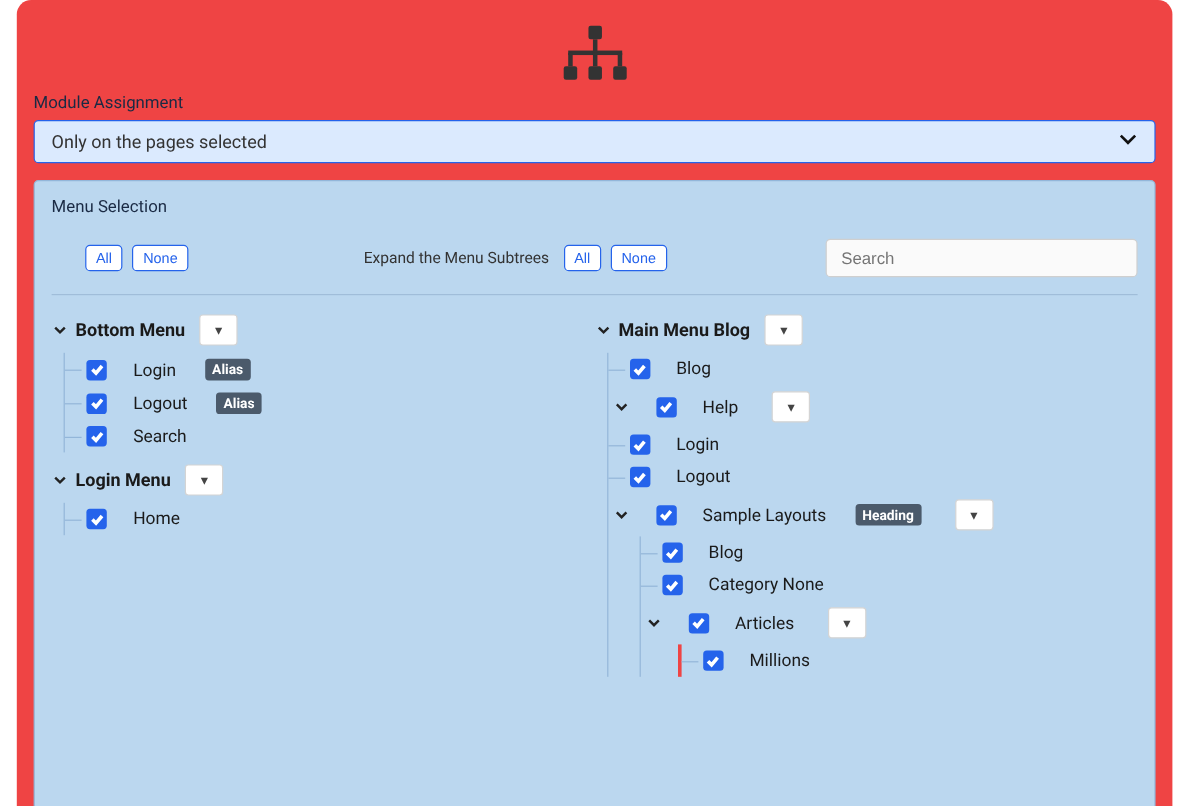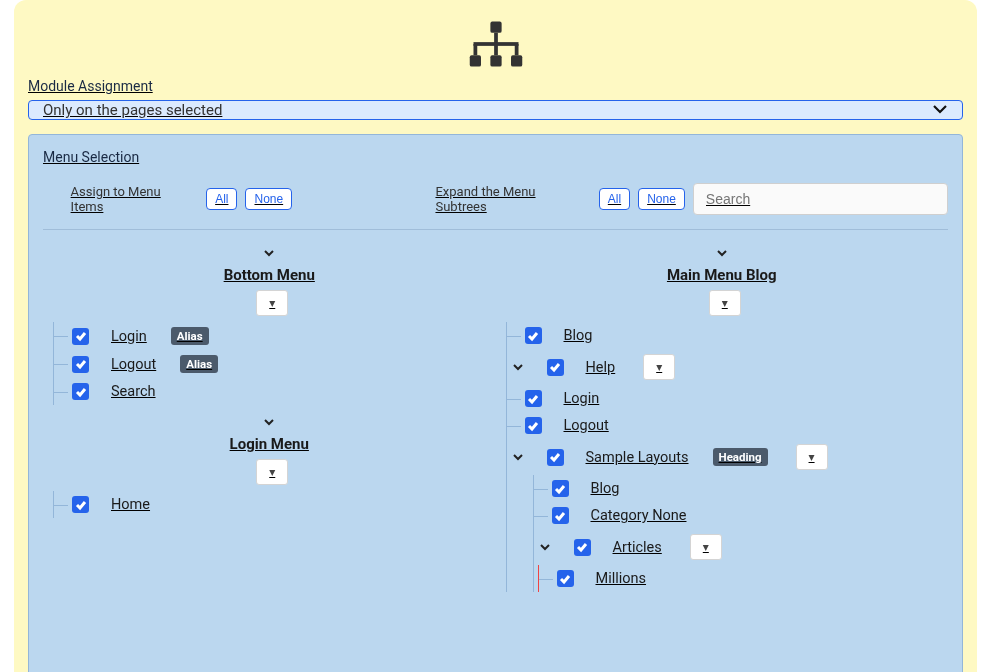"Module Assignment" .outer { background: #fef9c3 -> #ef4444; text-decoration: underline -> none }
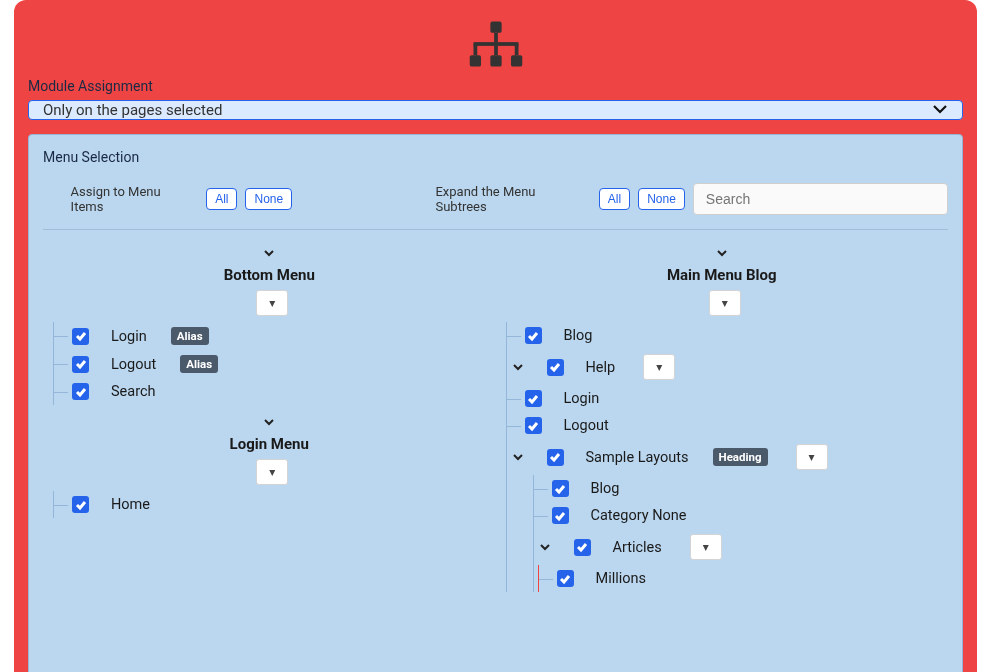"Only on the pages selected" .module-select { height: 20px -> 36px }
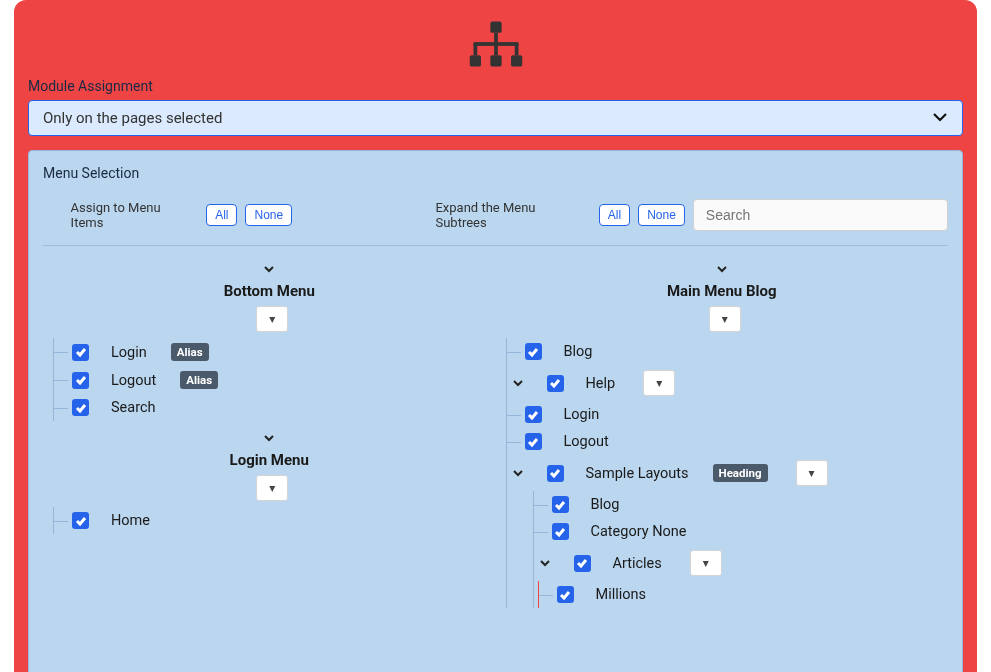"Assign to Menu Items" span.controls-label { html: <span>Assign to Menu Items</span> -> none }
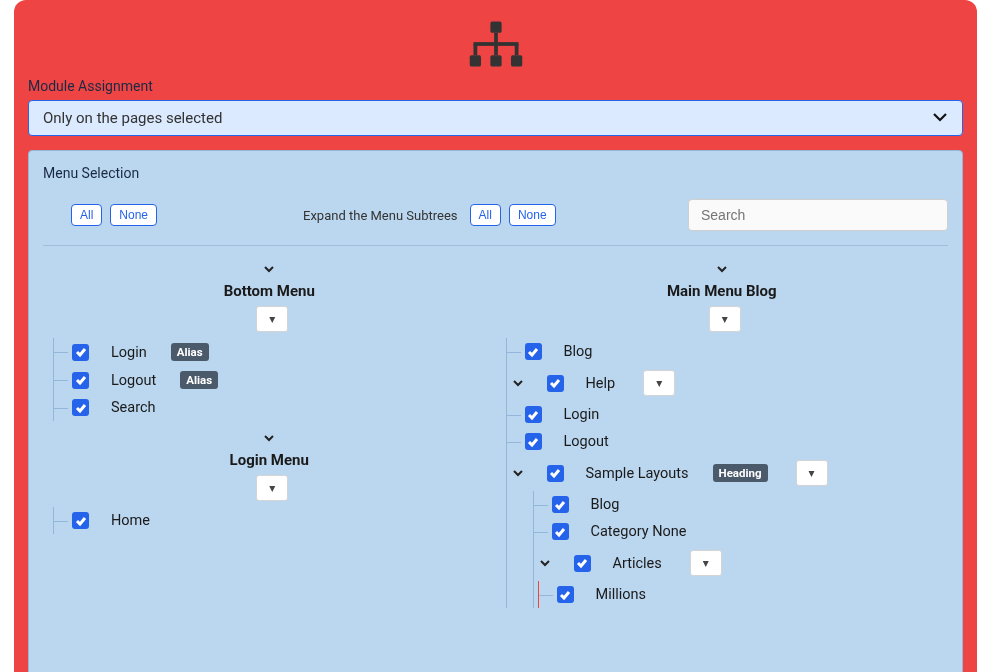"Bottom Menu" .group-header { flex-direction: column -> none }
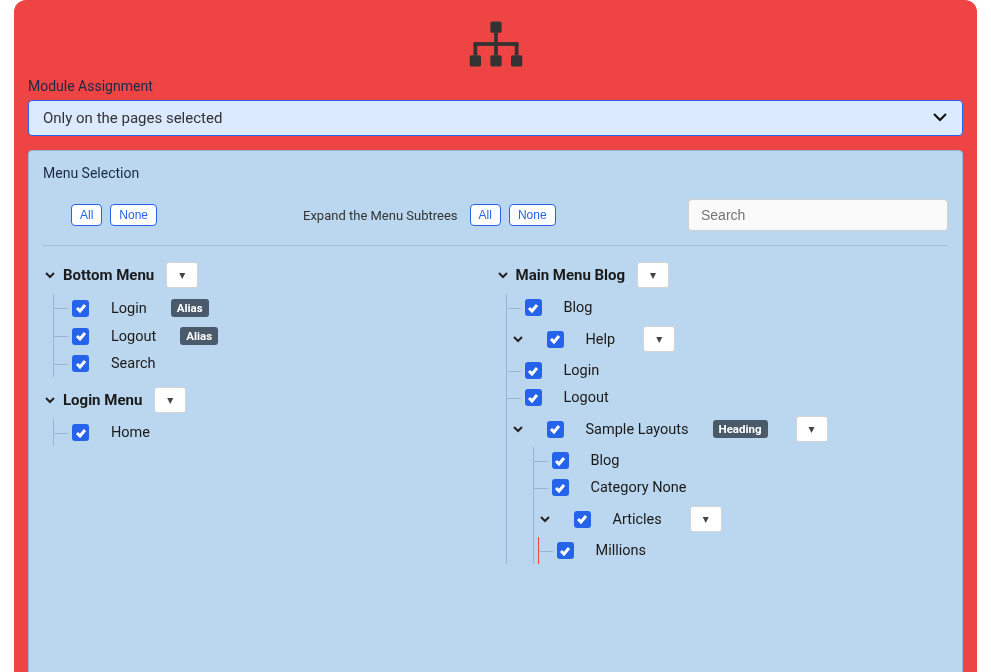"Millions" .nested2 { border-left: 1px solid #ef4444 -> 3px solid #ef4444; margin-left: 4px -> 31px }
